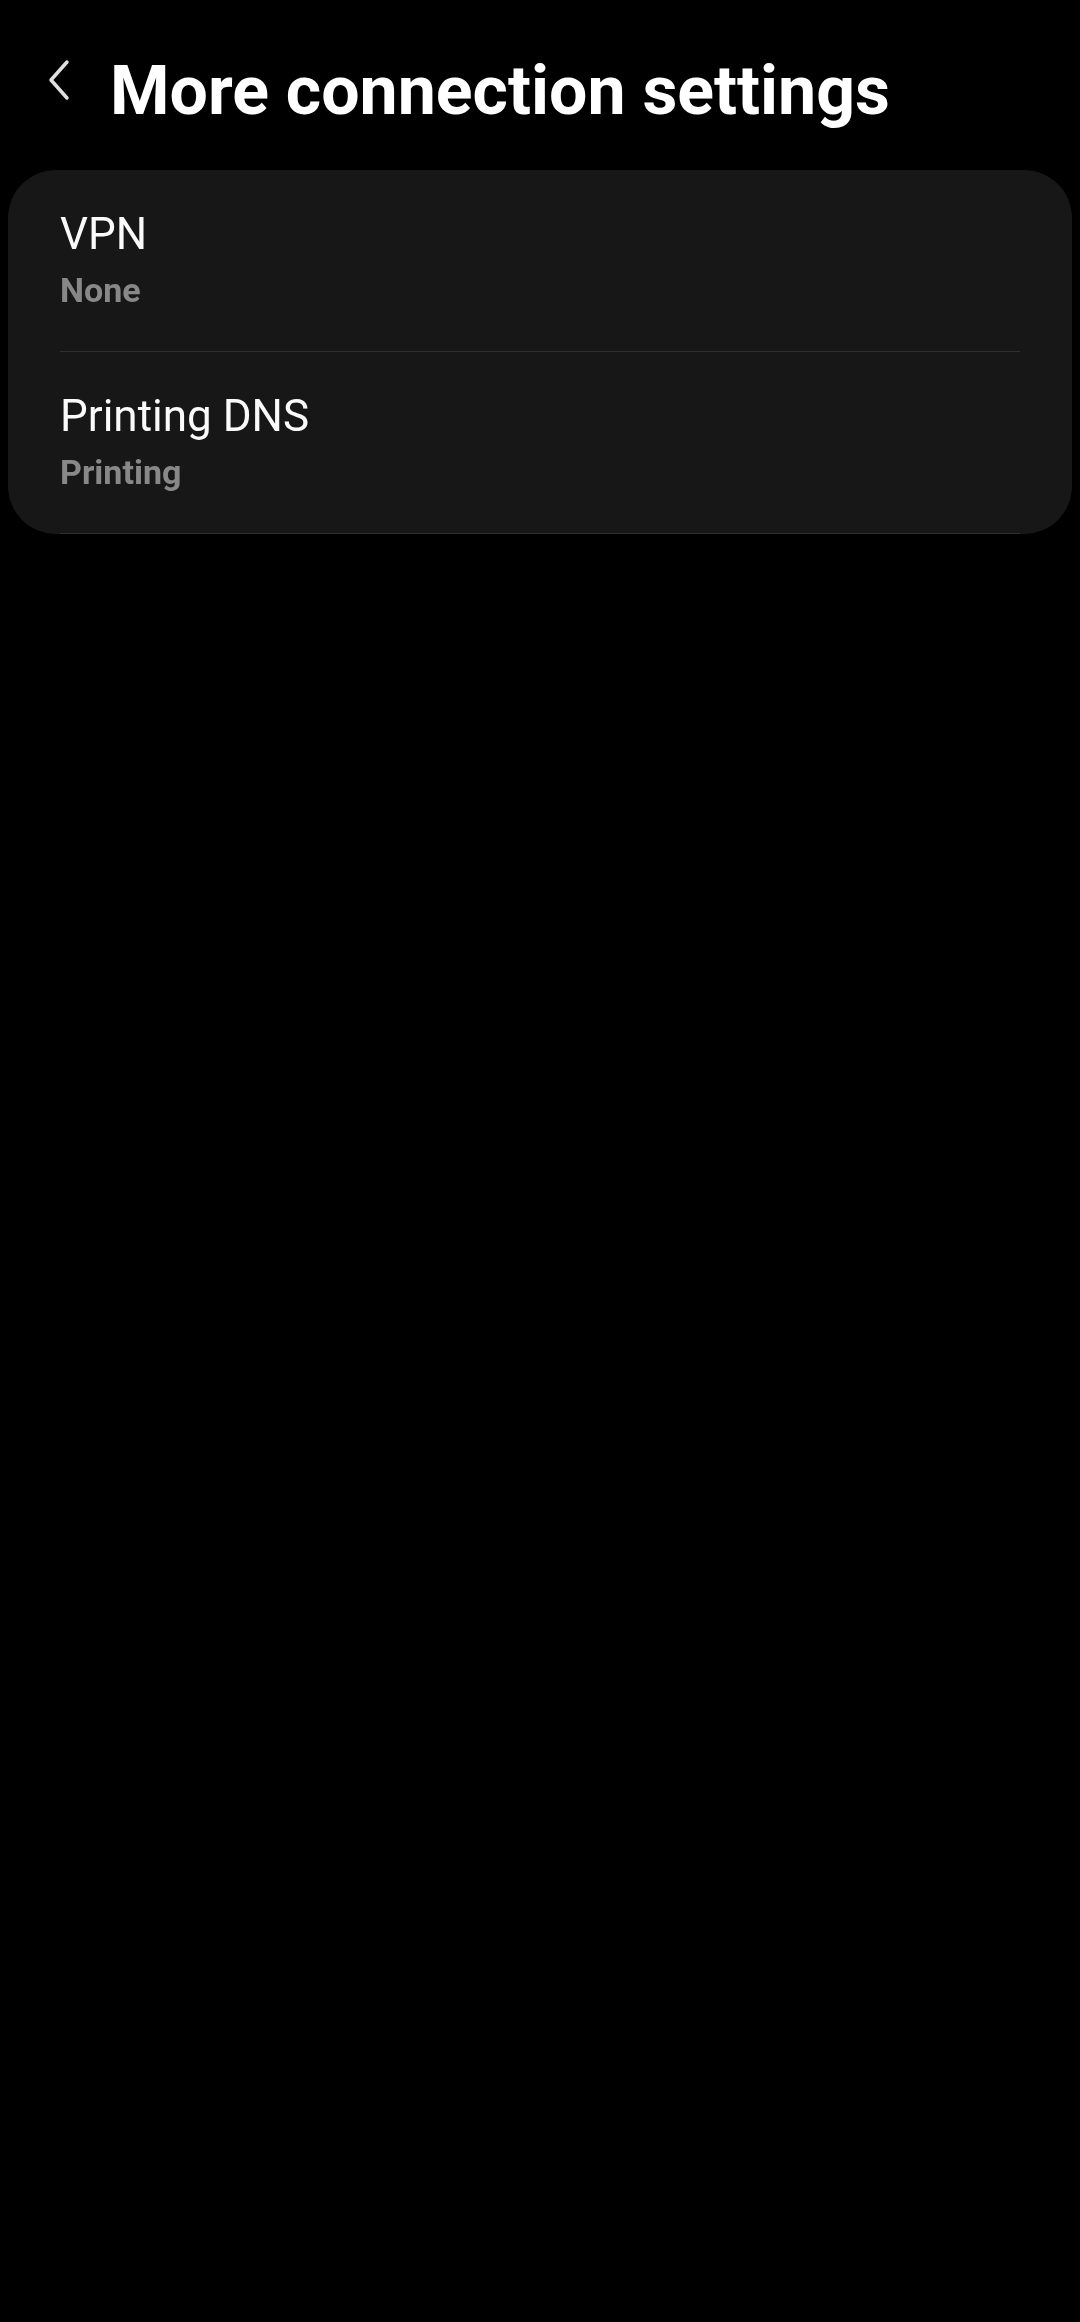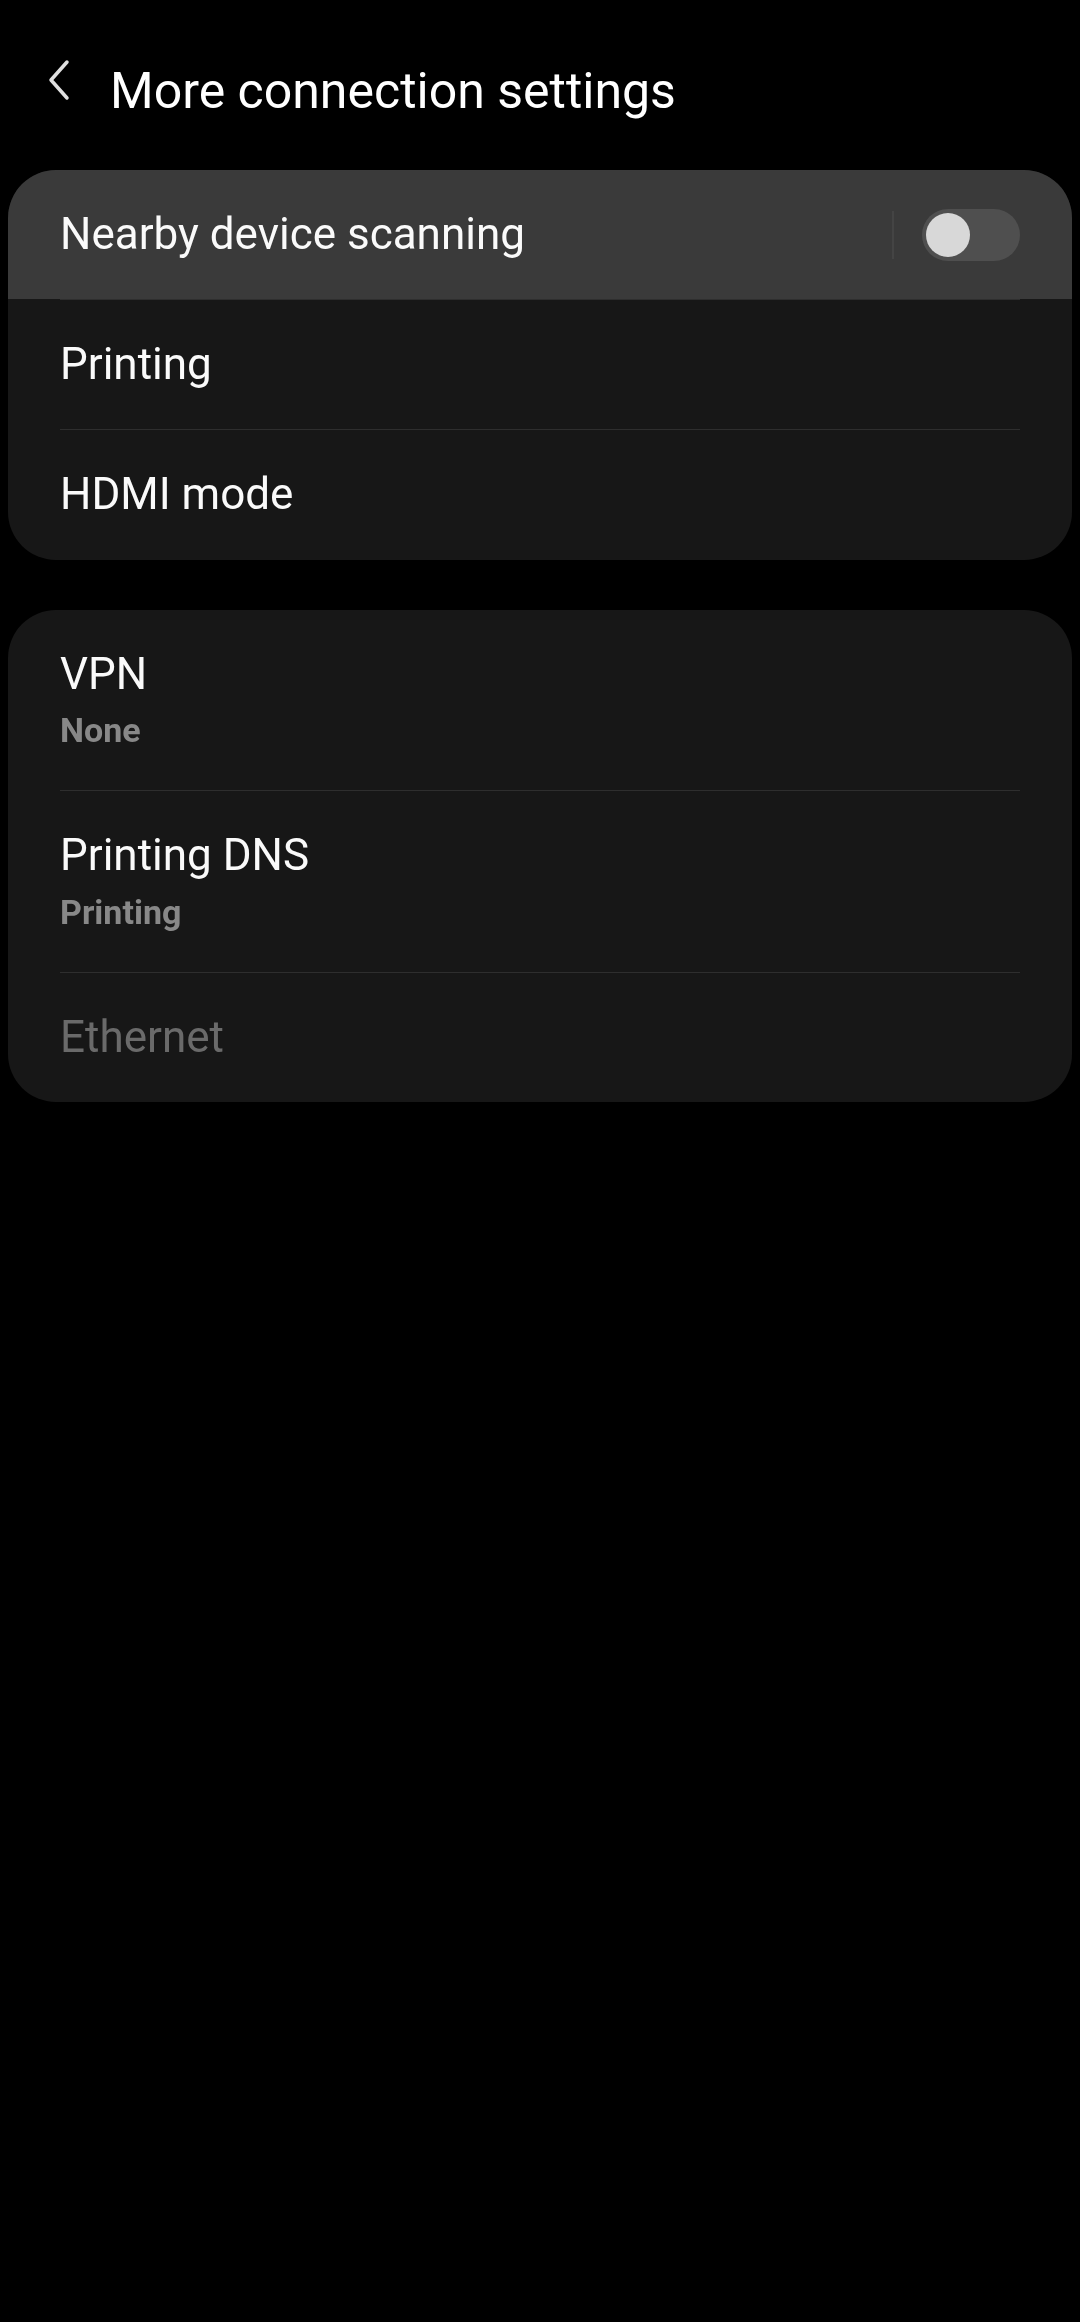"More connection settings" .page-title { font-size: 50px -> 68px; font-weight: 400 -> 700 }
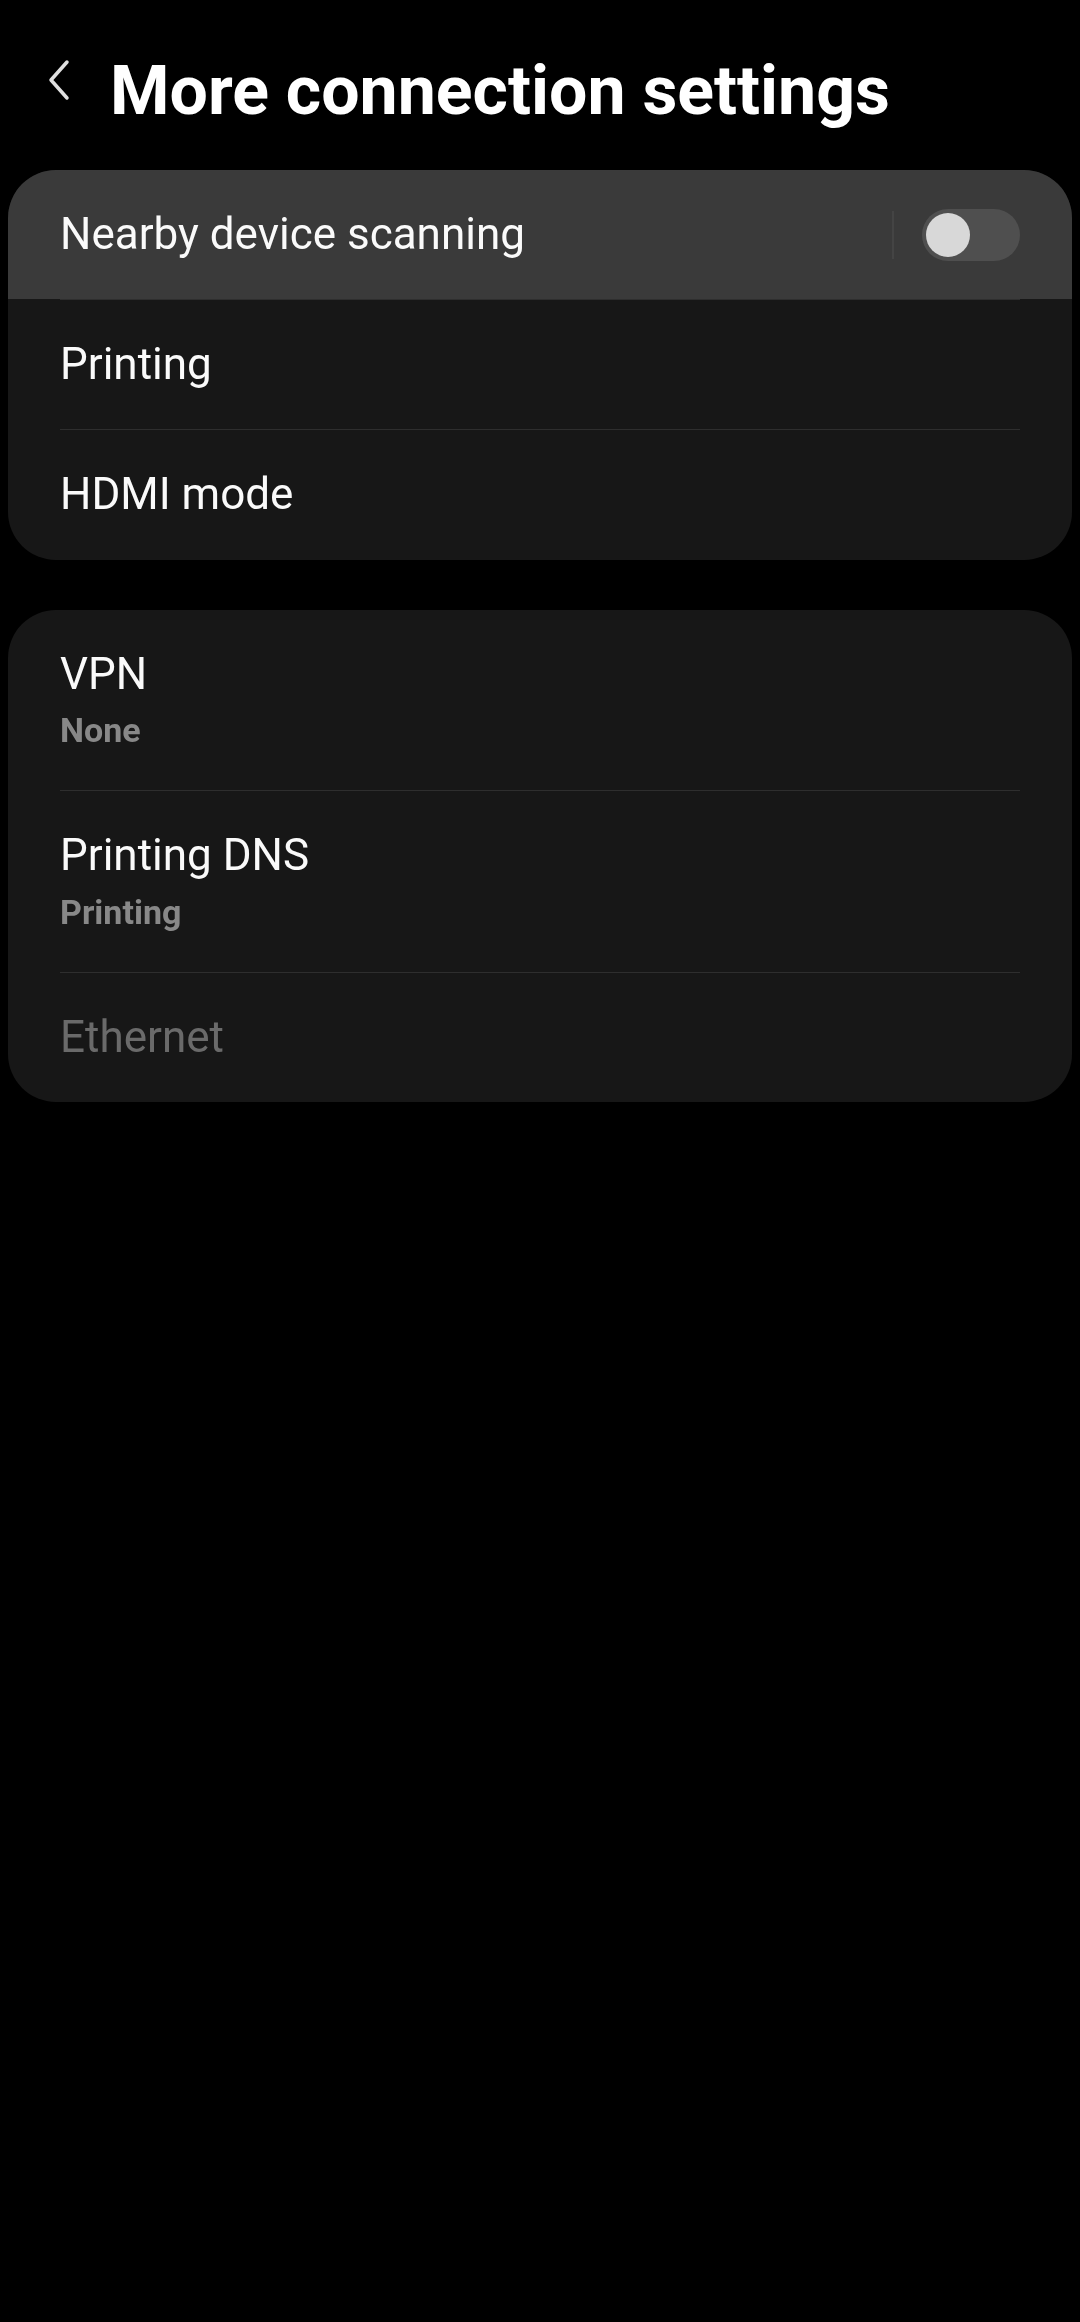"Nearby device scanning" div.group { html: <div> <div> <div> <div>Nearby device scanning</div> </div> <div> <div></div> <div> <div></div> </div> </div> </div> <div></div> <div> <div> <div>Printing</div> </div> </div> <div></div> <div> <div> <div>HDMI mode</div> </div> </div> </div> -> none }
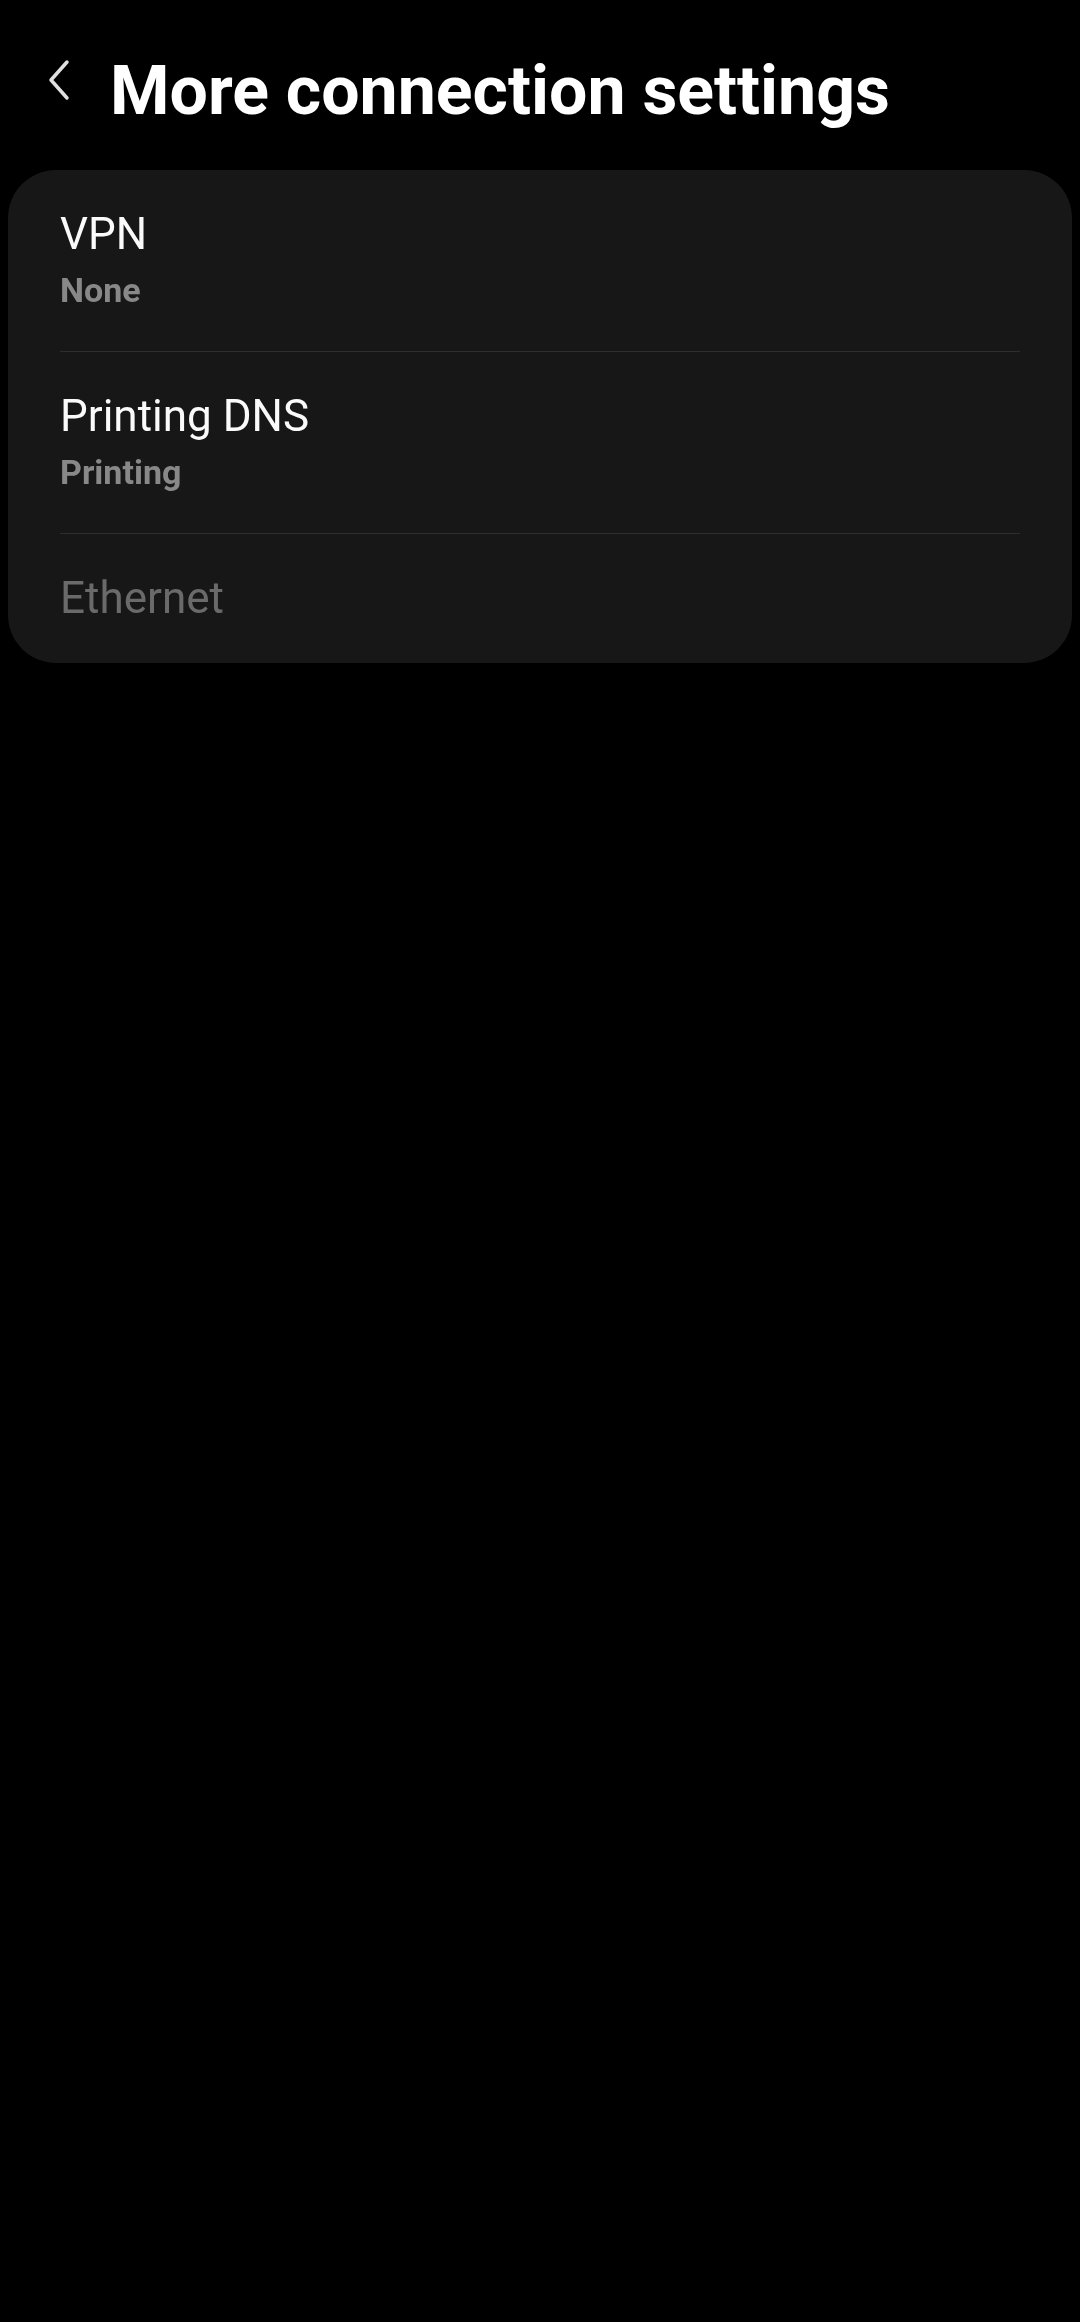"Ethernet" div.row { html: <div> <div> <div>Ethernet</div> </div> </div> -> none }
